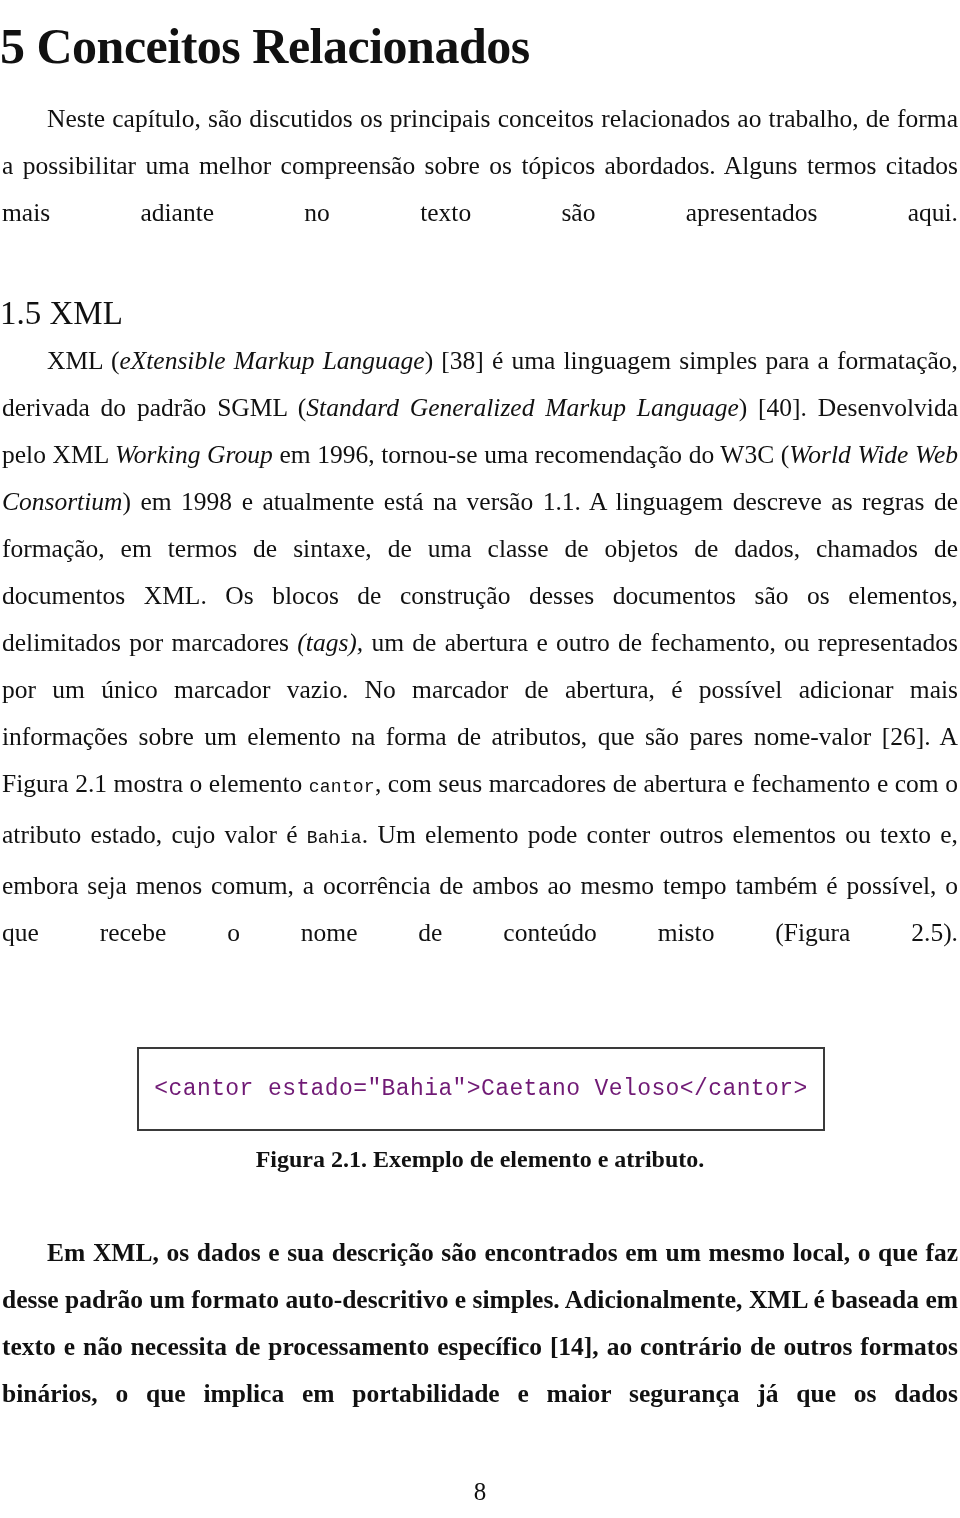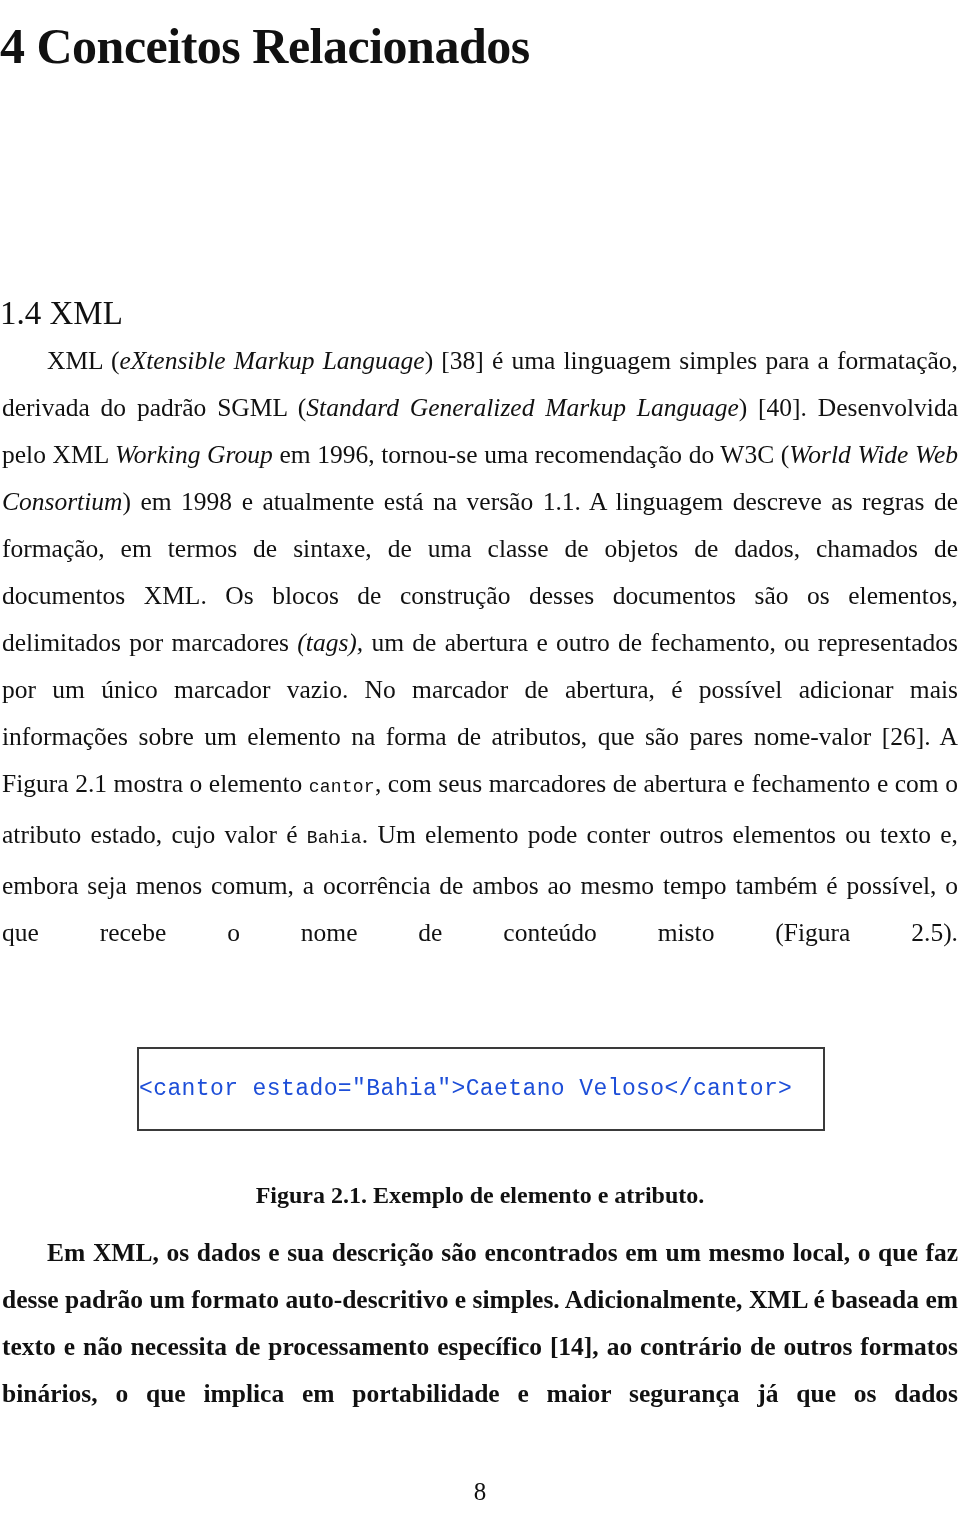"4 Conceitos Relacionados" h1.chapter-title { text: 4 -> 5 }
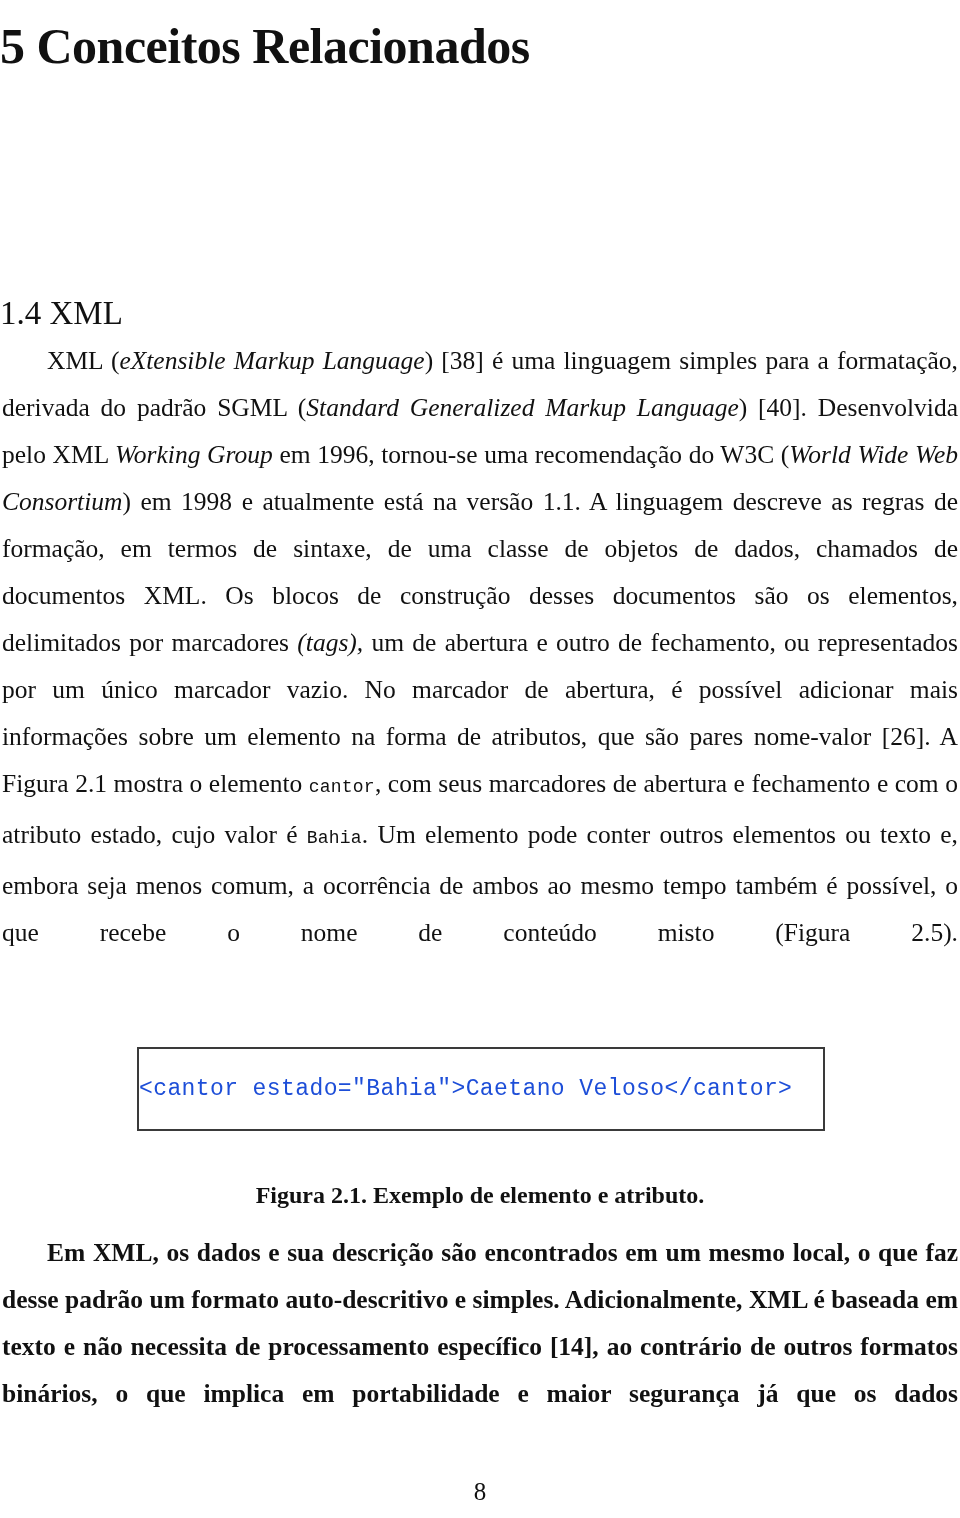"Neste capítulo, são discutidos os" div.body-block { html: none -> <div> <span>Neste capítulo, são discutidos os principais conceitos relacionados ao trabalho, de forma a possibilitar uma melhor compreensão sobre os tópicos abordados. Alguns termos citados mais adiante no texto são apresentados aqui.</span> </div> }
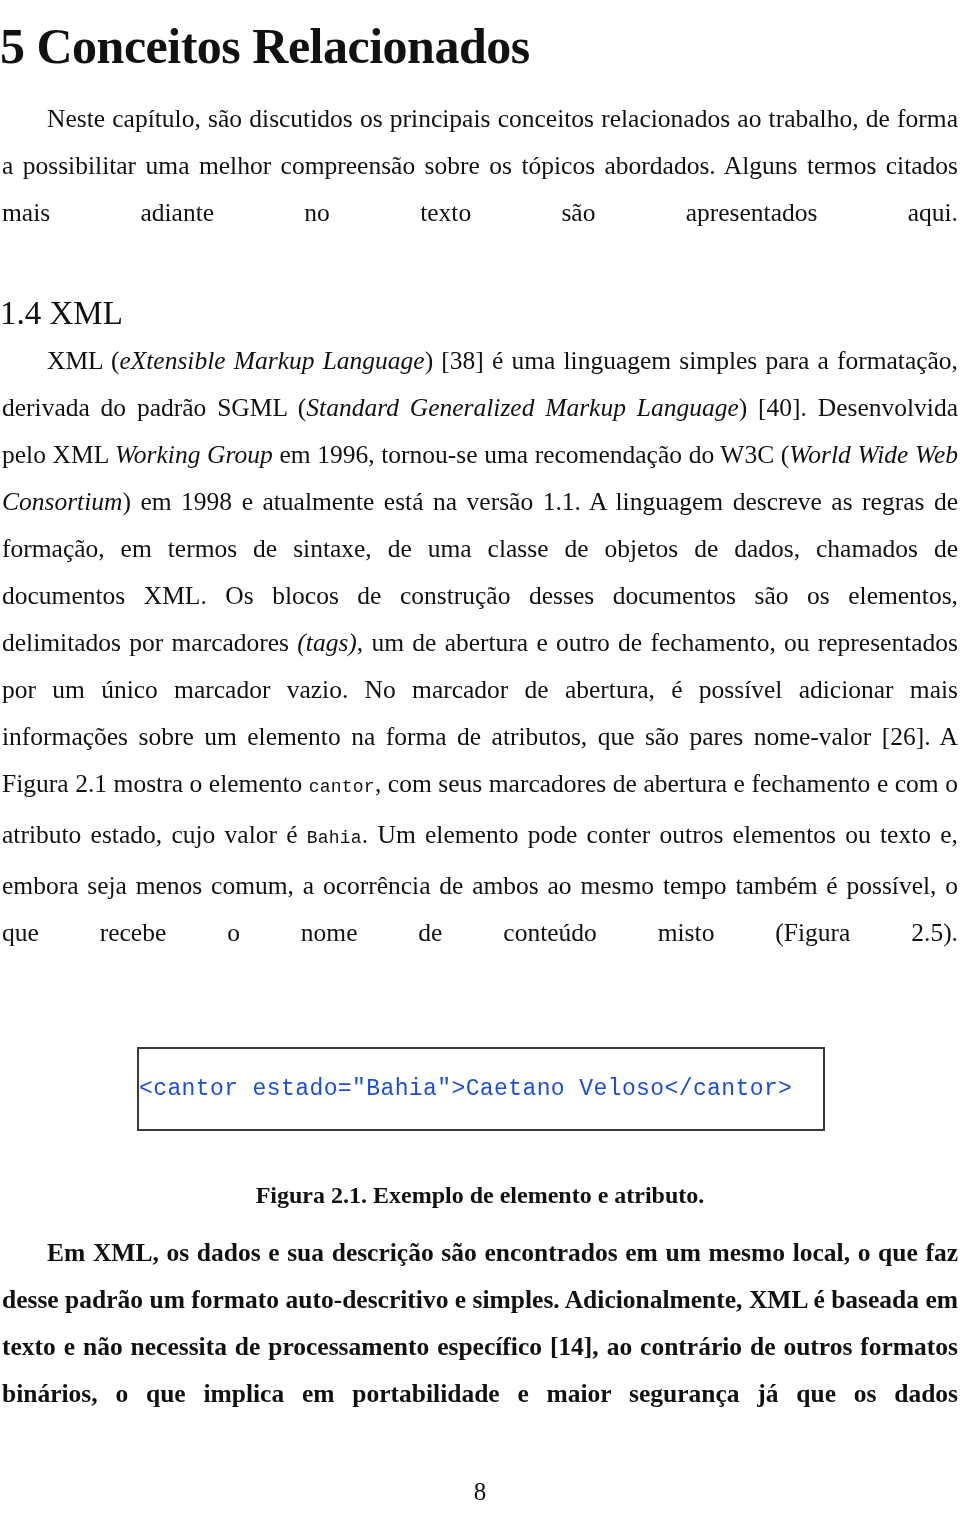"1.4 XML" h2.section-heading { text: 1.4 -> 1.5 }
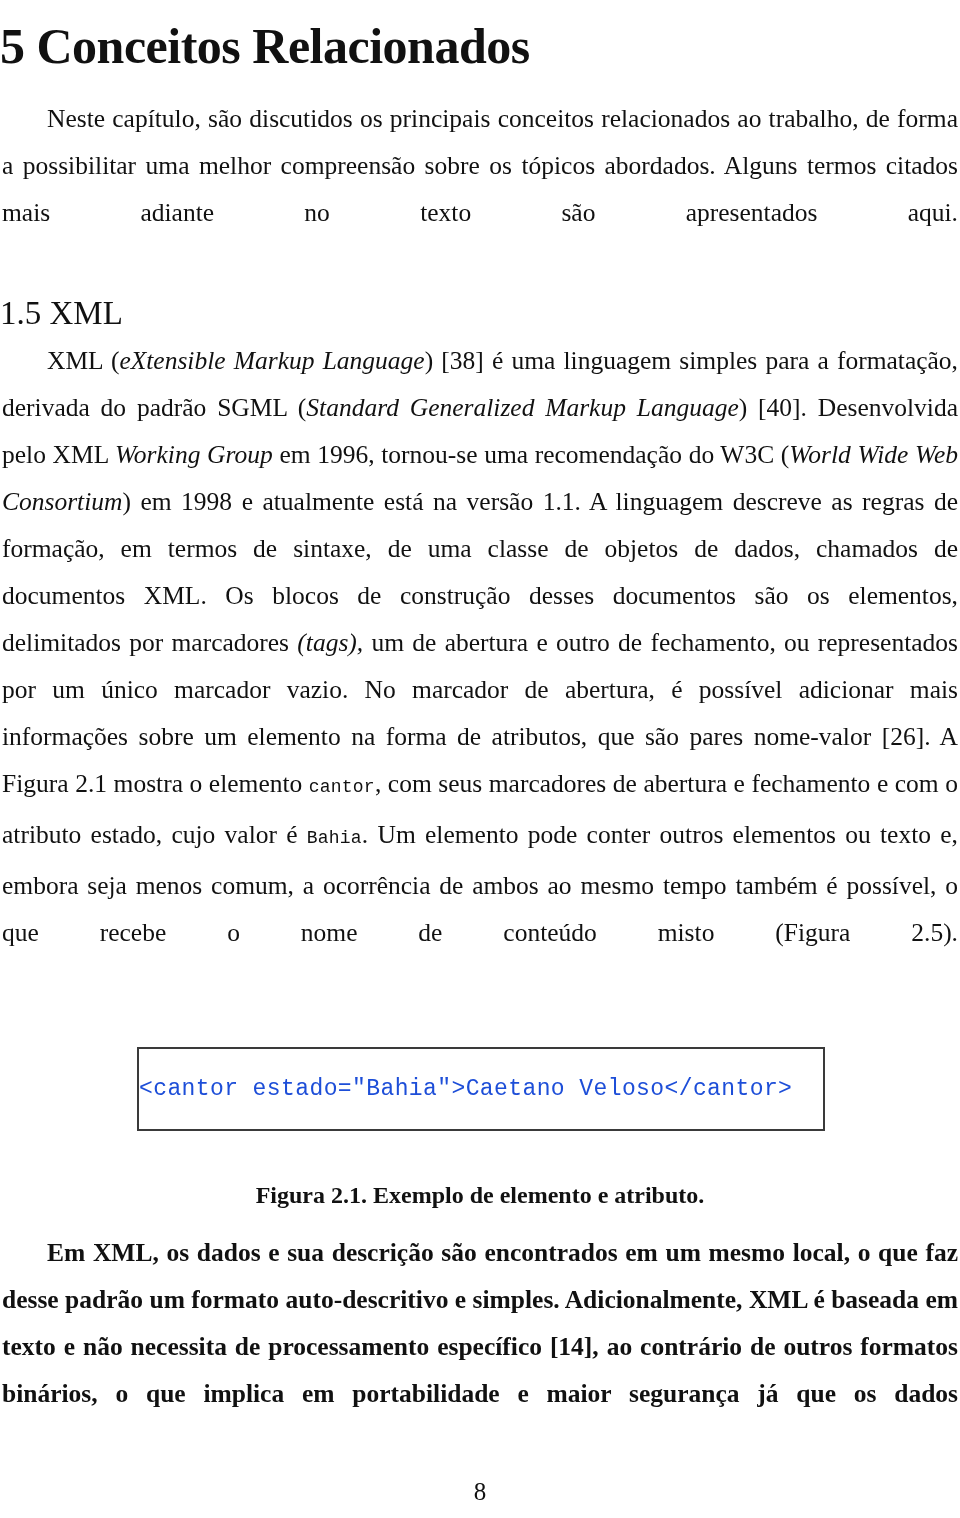"<cantor estado=″Bahia″>Caetano" .figure-code { color: #1d4ed8 -> #701a75; text-align: left -> center }
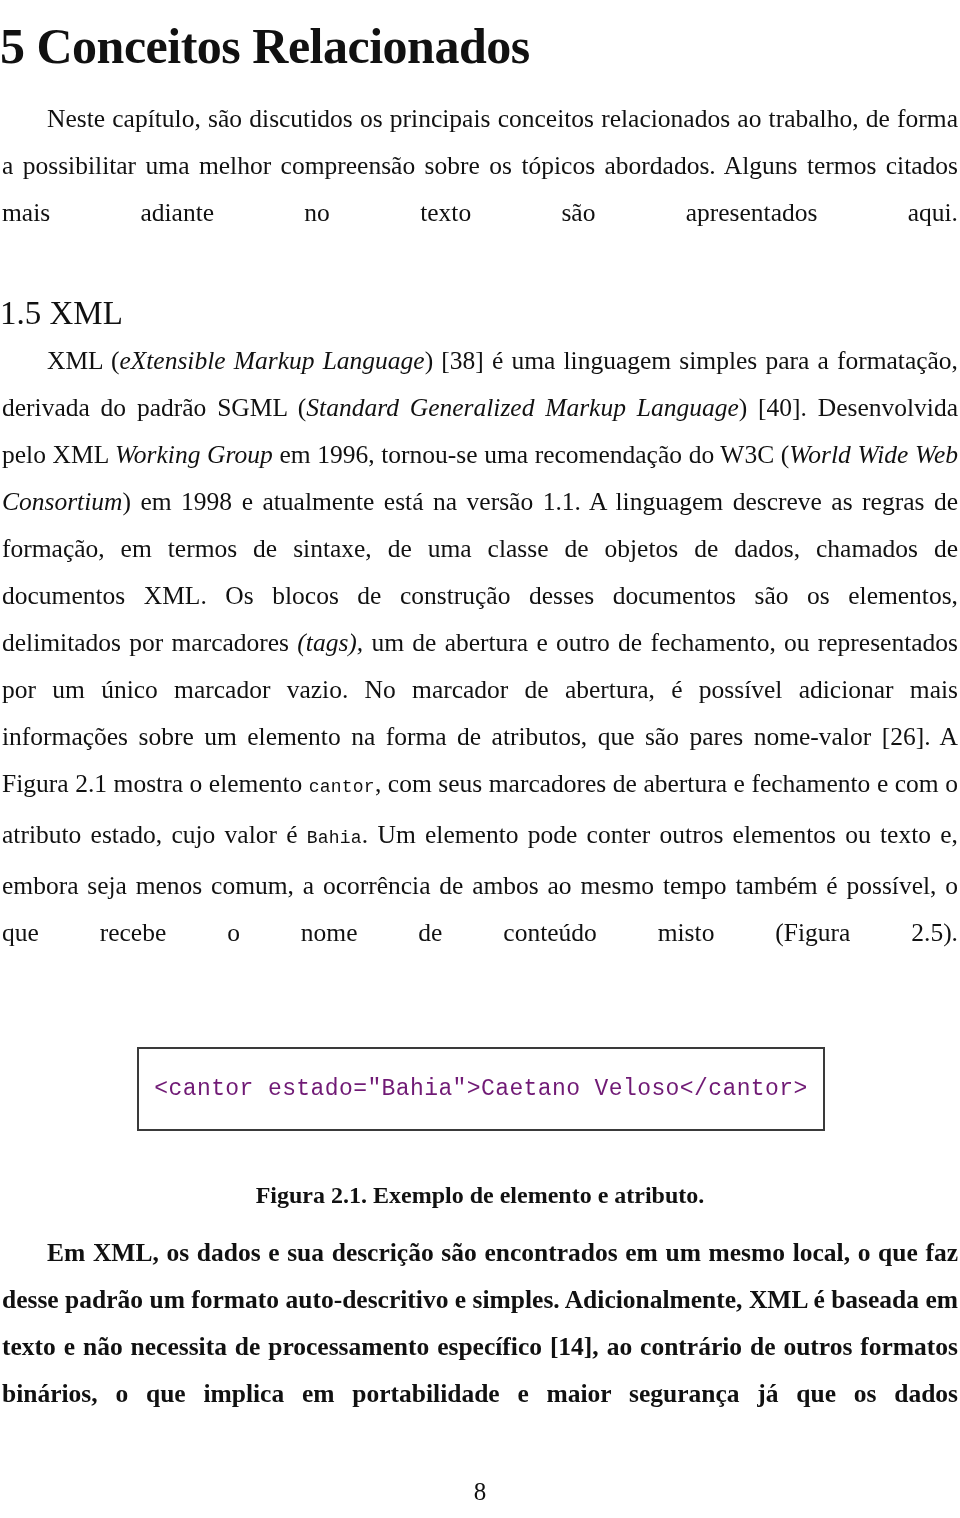"Figura 2.1. Exemplo de elemento" .figure-caption { margin-top: 36px -> none }
